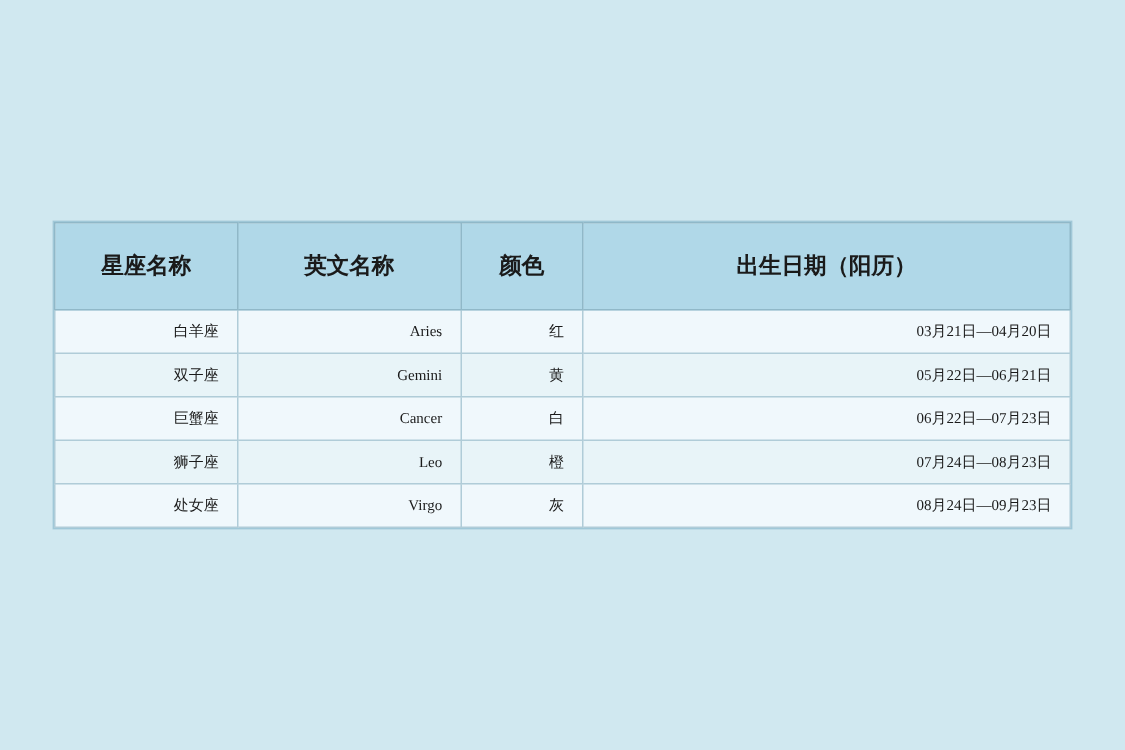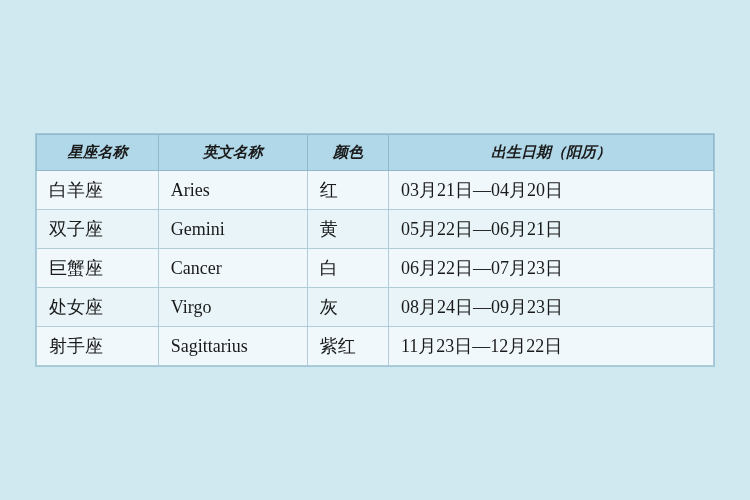"星座名称" thead th { font-style: italic -> none; padding: 8px 12px -> 19px 12px }
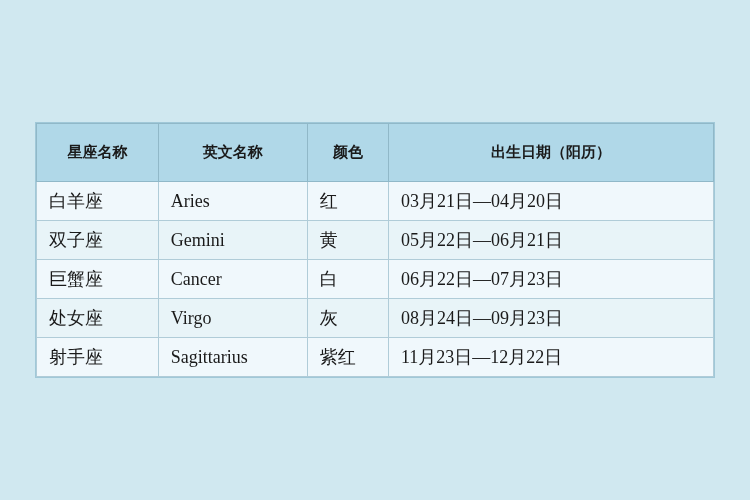"白羊座" tbody td { font-size: 18px -> 10px; text-align: left -> right }
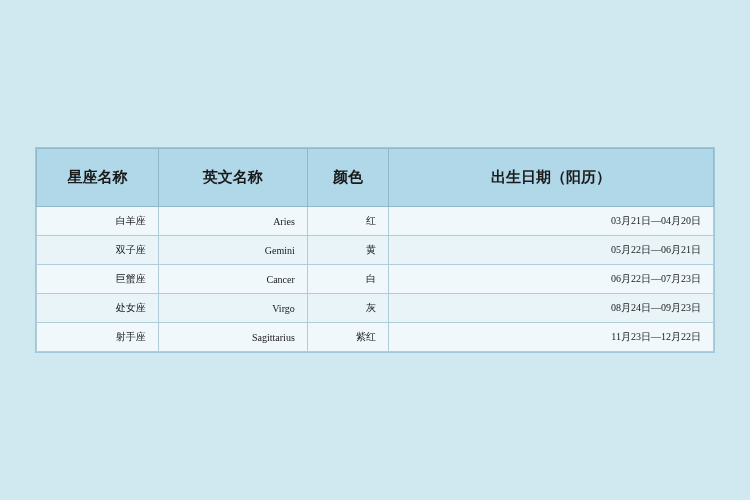"狮子座" tr { html: none -> <tr> <td>狮子座</td> <td>Leo</td> <td>橙</td> <td>07月24日—08月23日</td> </tr> }
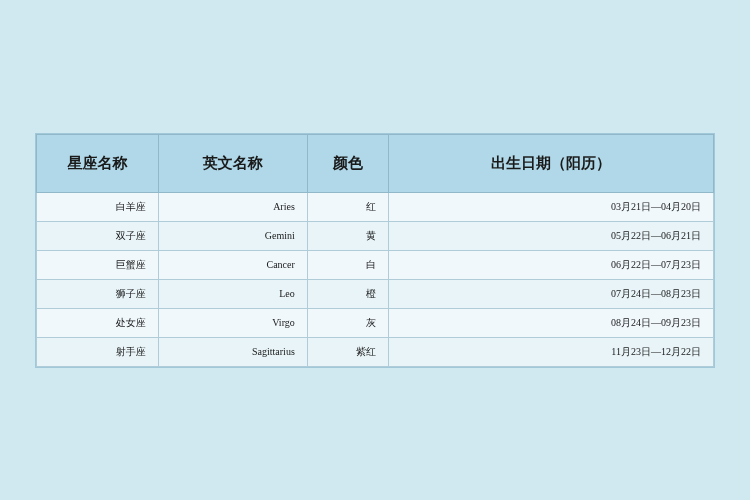"射手座" tr { html: <tr> <td>射手座</td> <td>Sagittarius</td> <td>紫红</td> <td>11月23日—12月22日</td> </tr> -> none }
